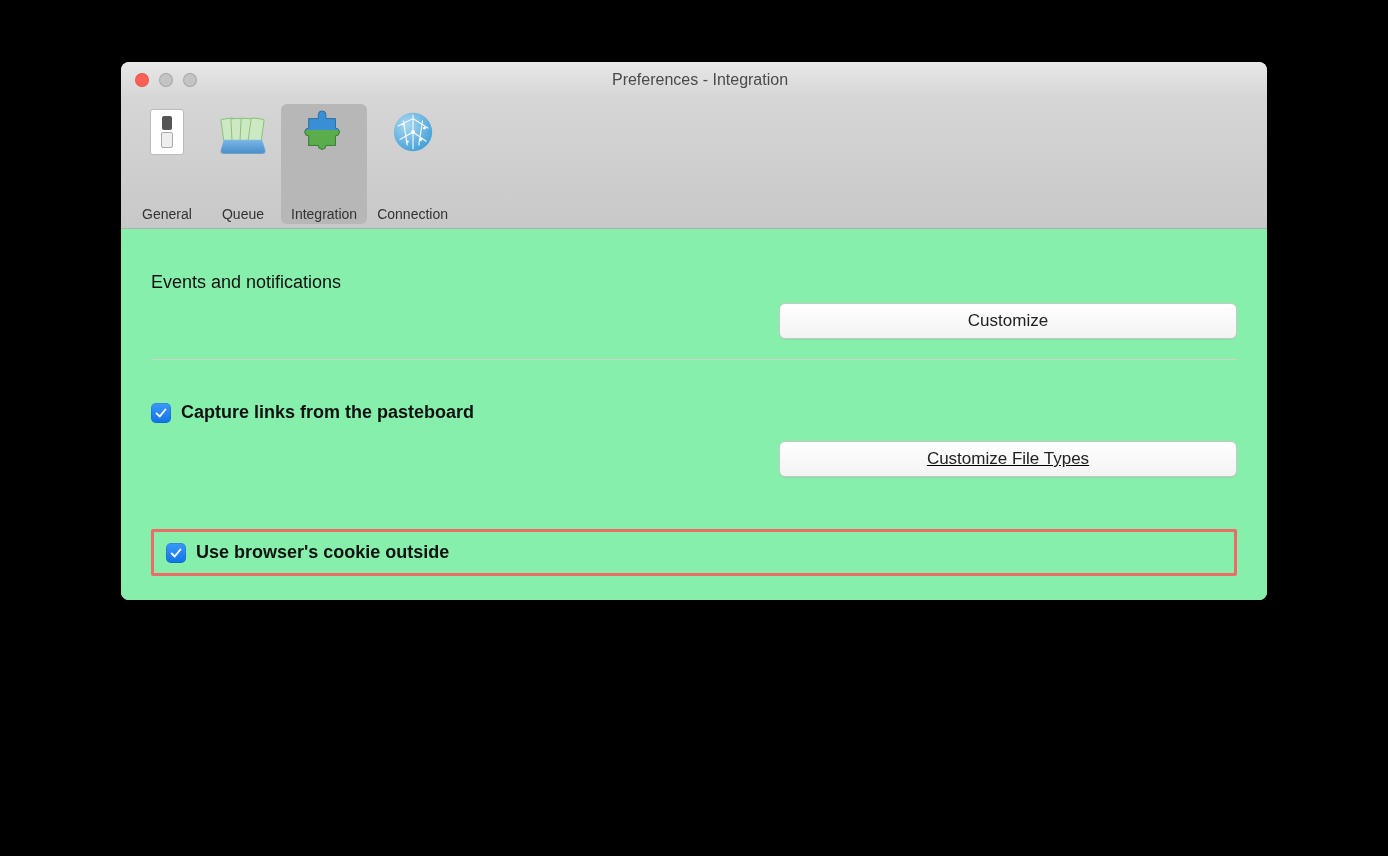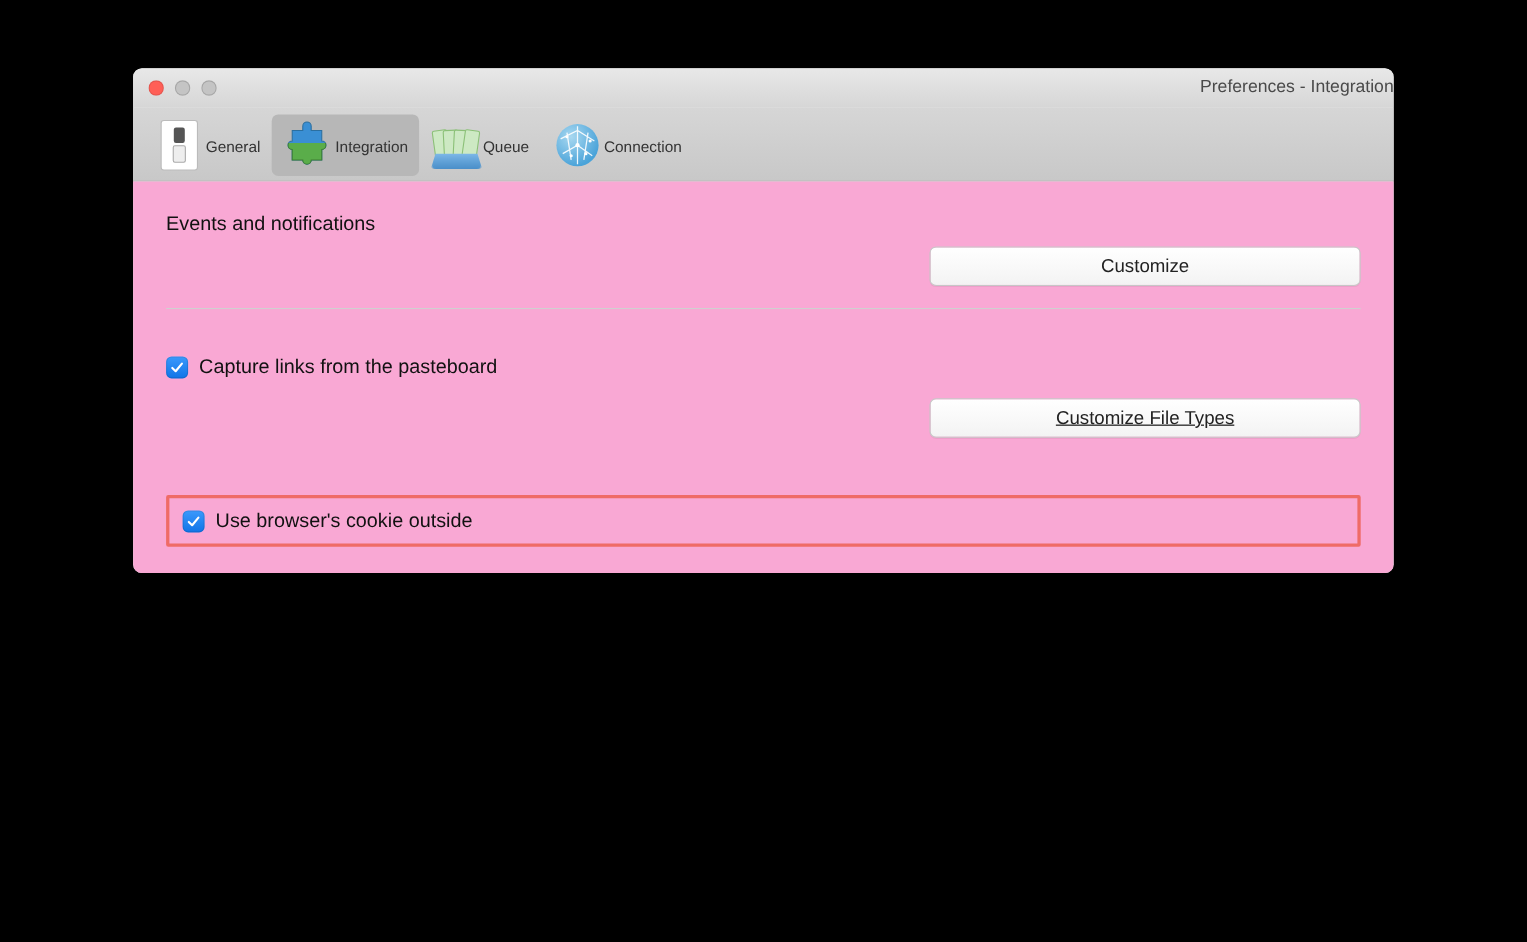"Preferences - Integration" .window-title { text-align: right -> center }
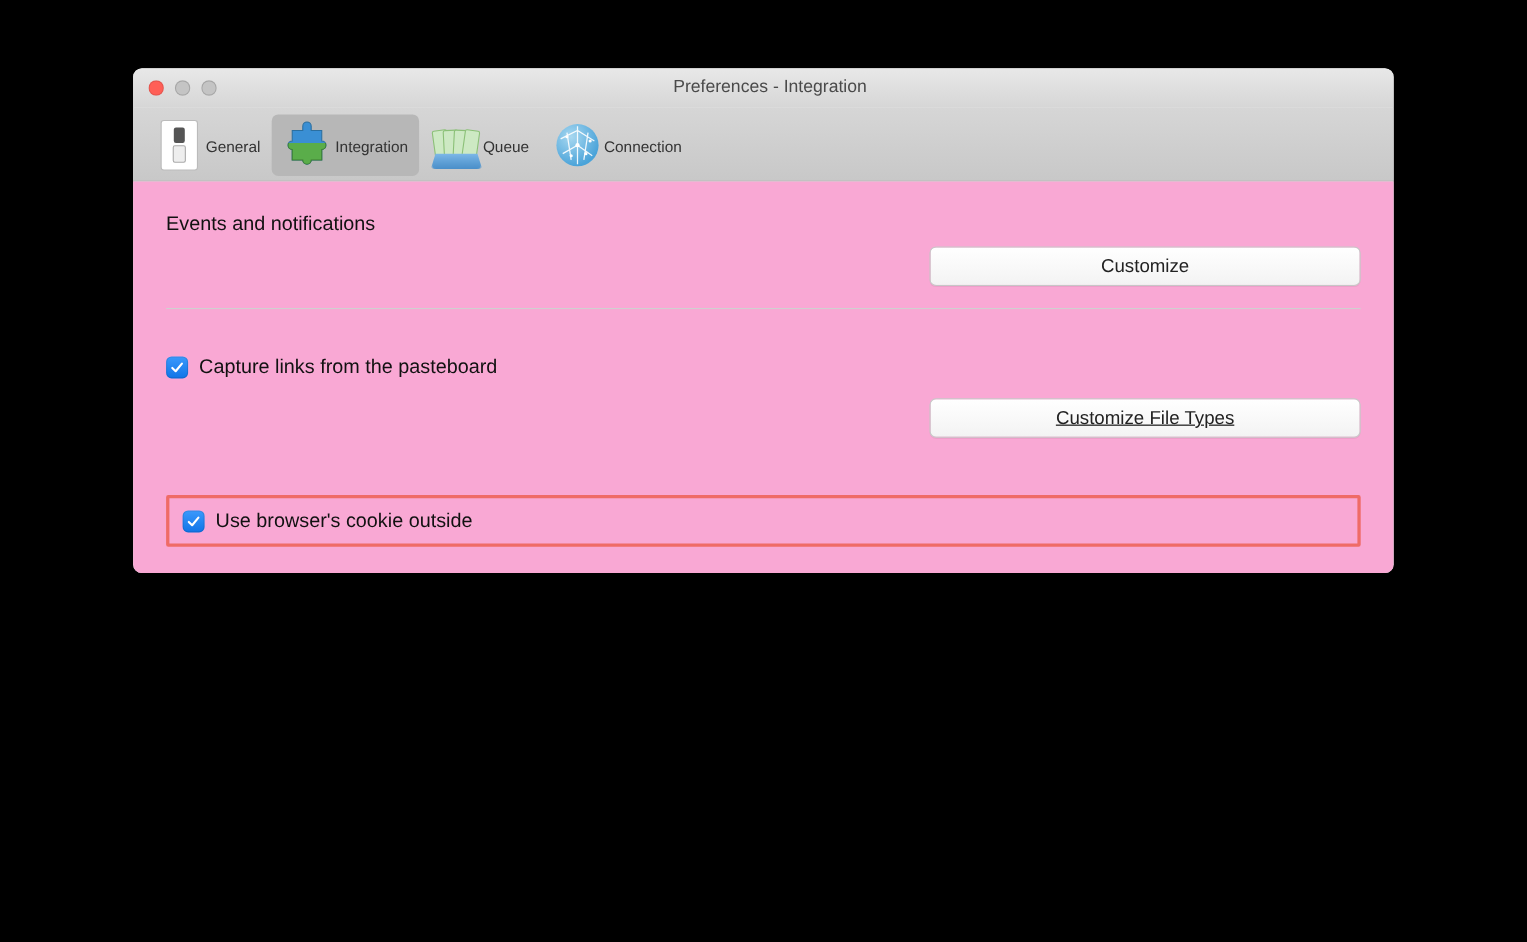"General" .toolbar-item { flex-direction: none -> column; gap: none -> 48px }
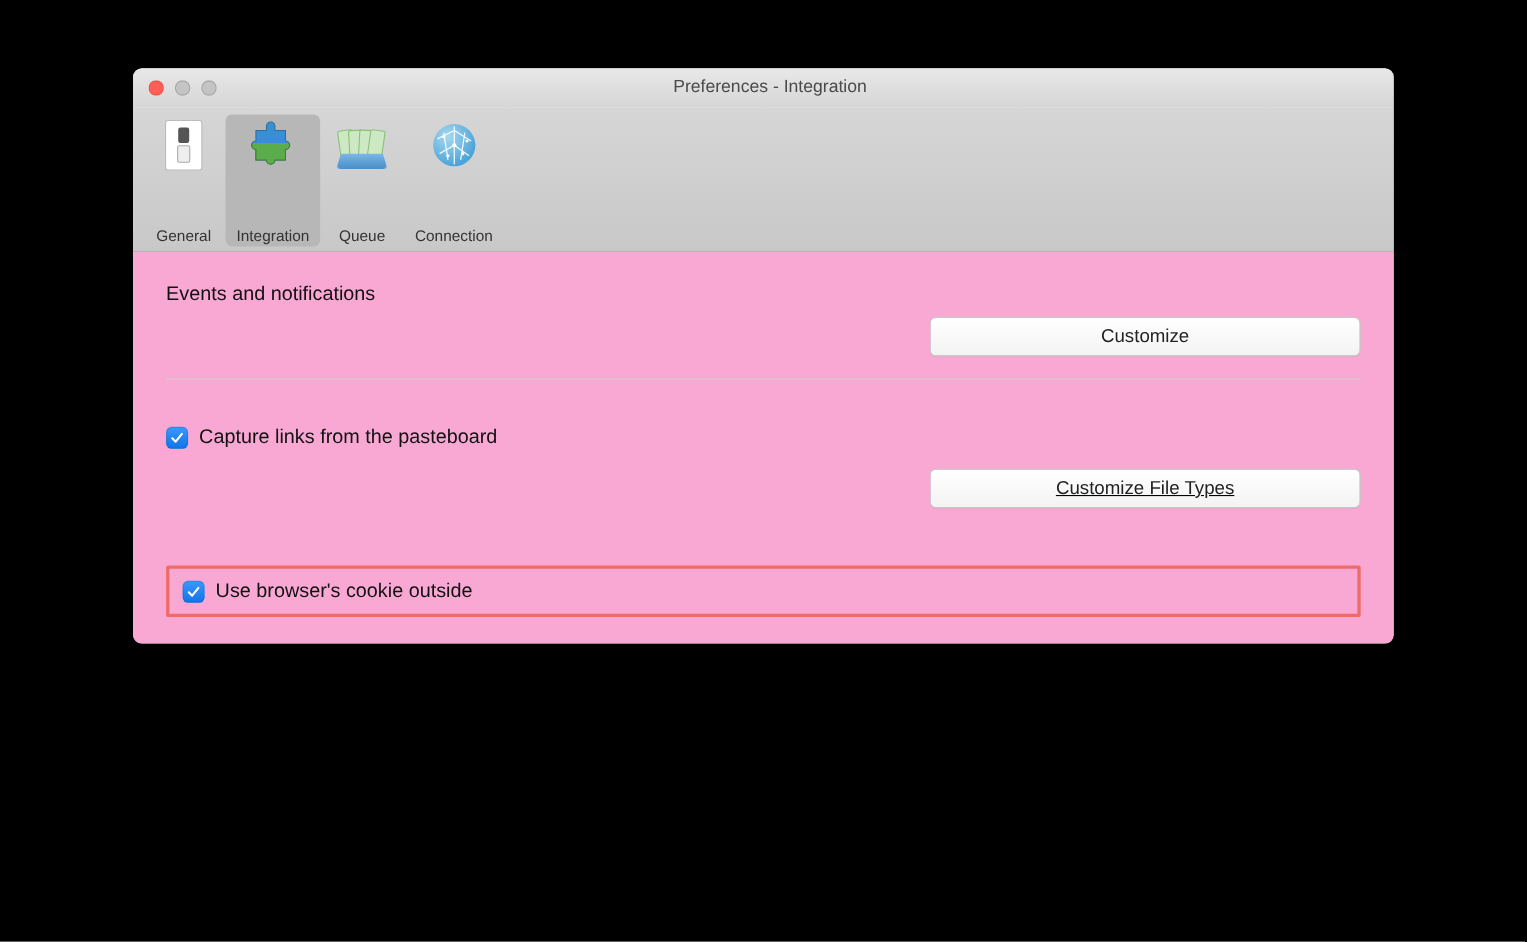"Integration" div.toolbar-item { order: before "Queue" -> after "Queue" }
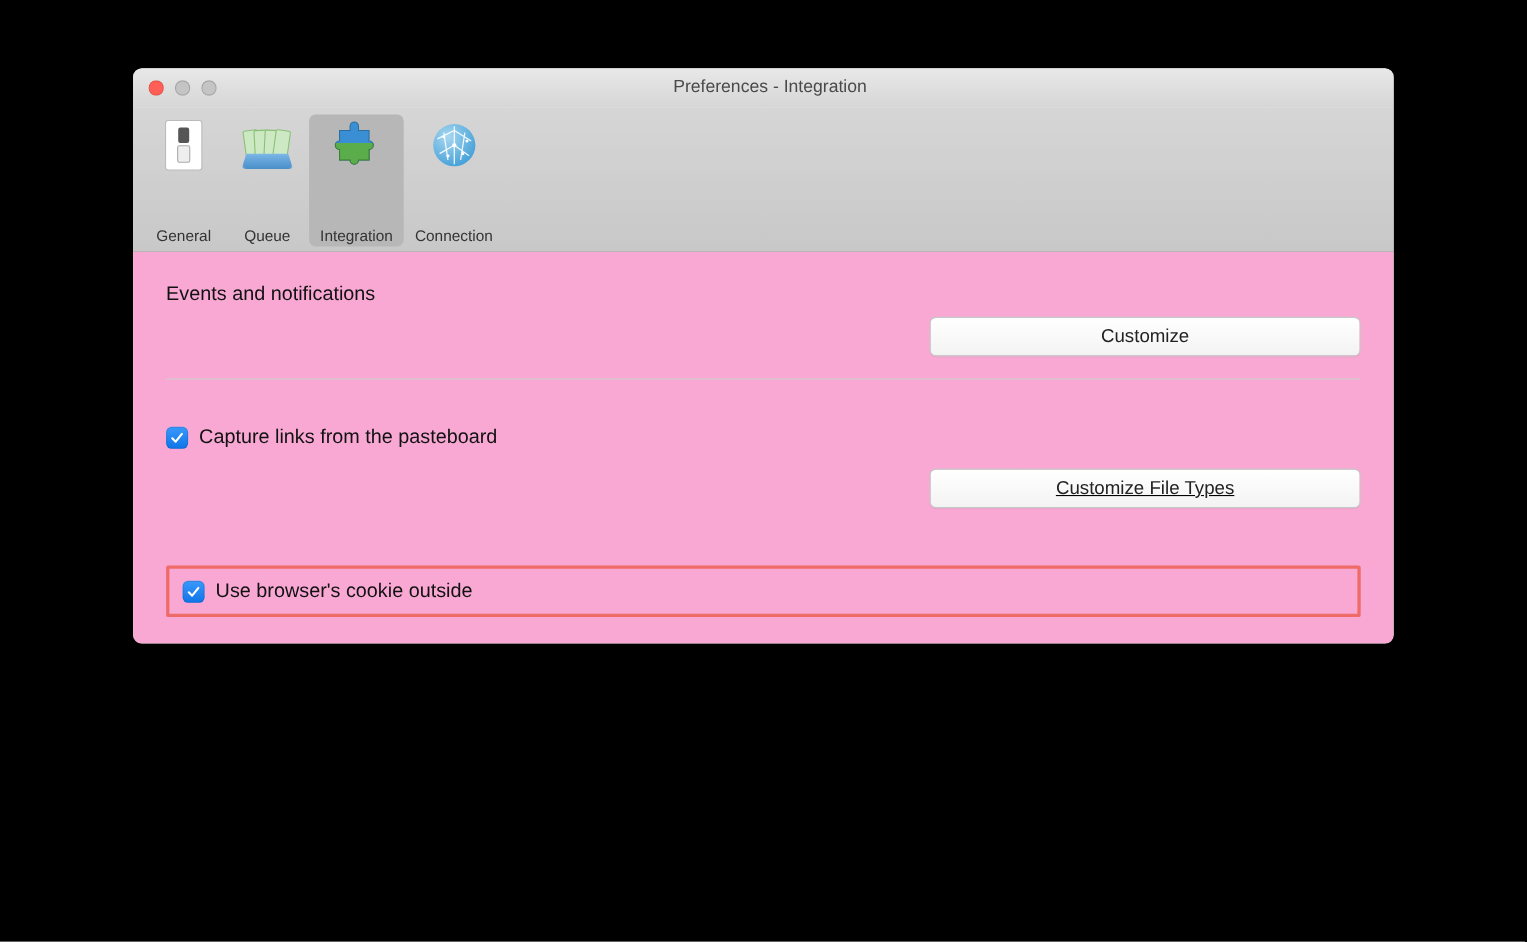"Events and notifications" .content { background: #f9a8d4 -> #86efac; padding: 0 30px 24px 30px -> 15px 30px 24px 30px }
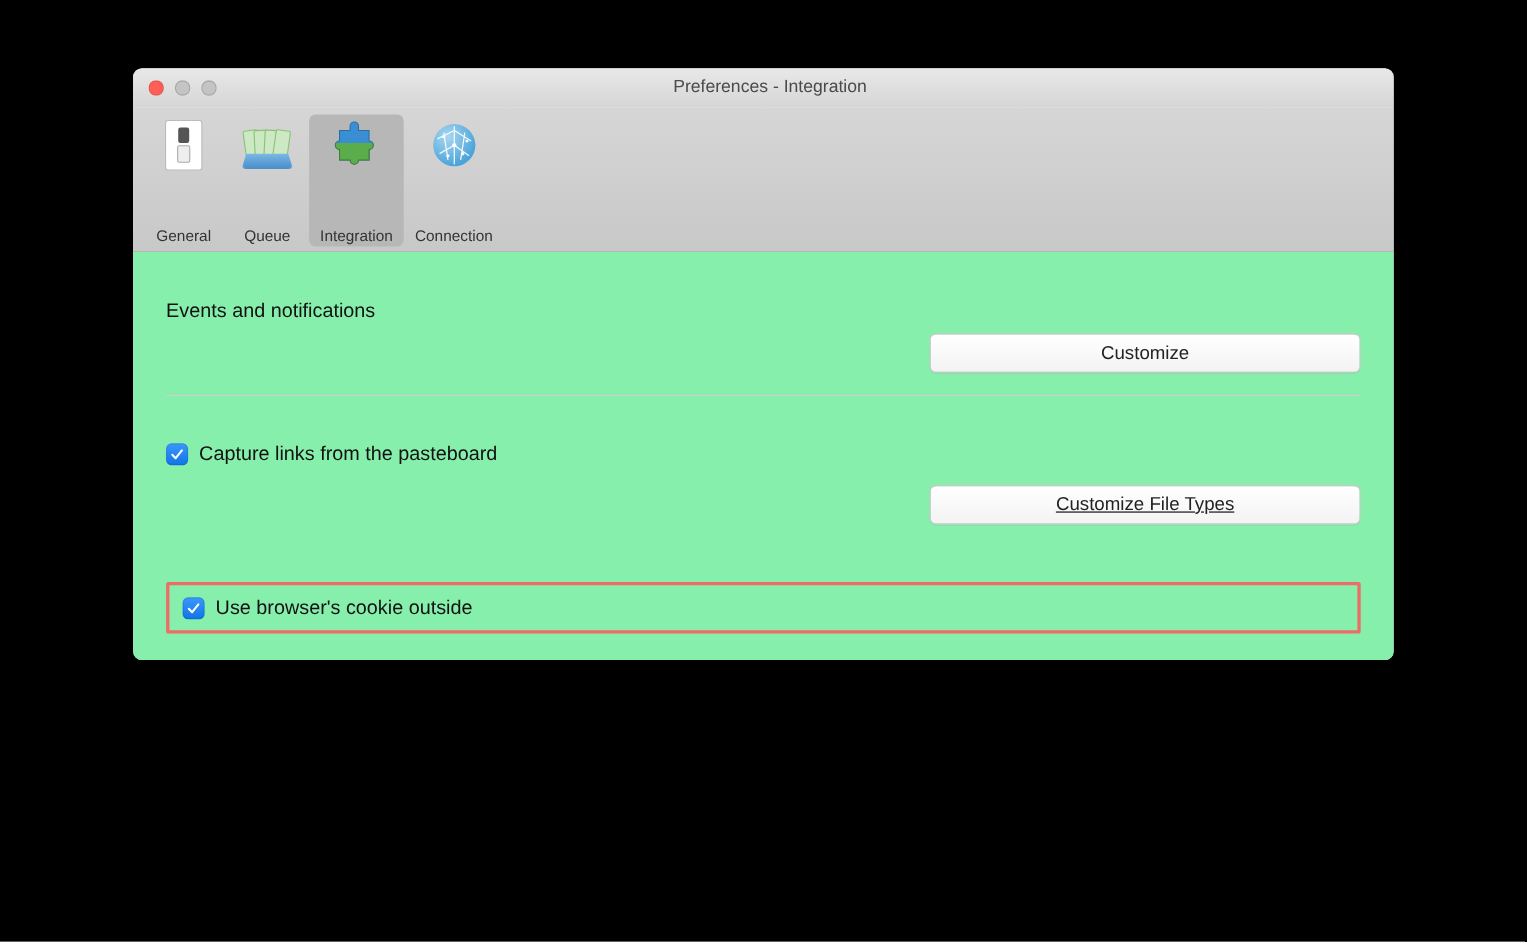"Customize" .mac-button { width: 392px -> 458px }
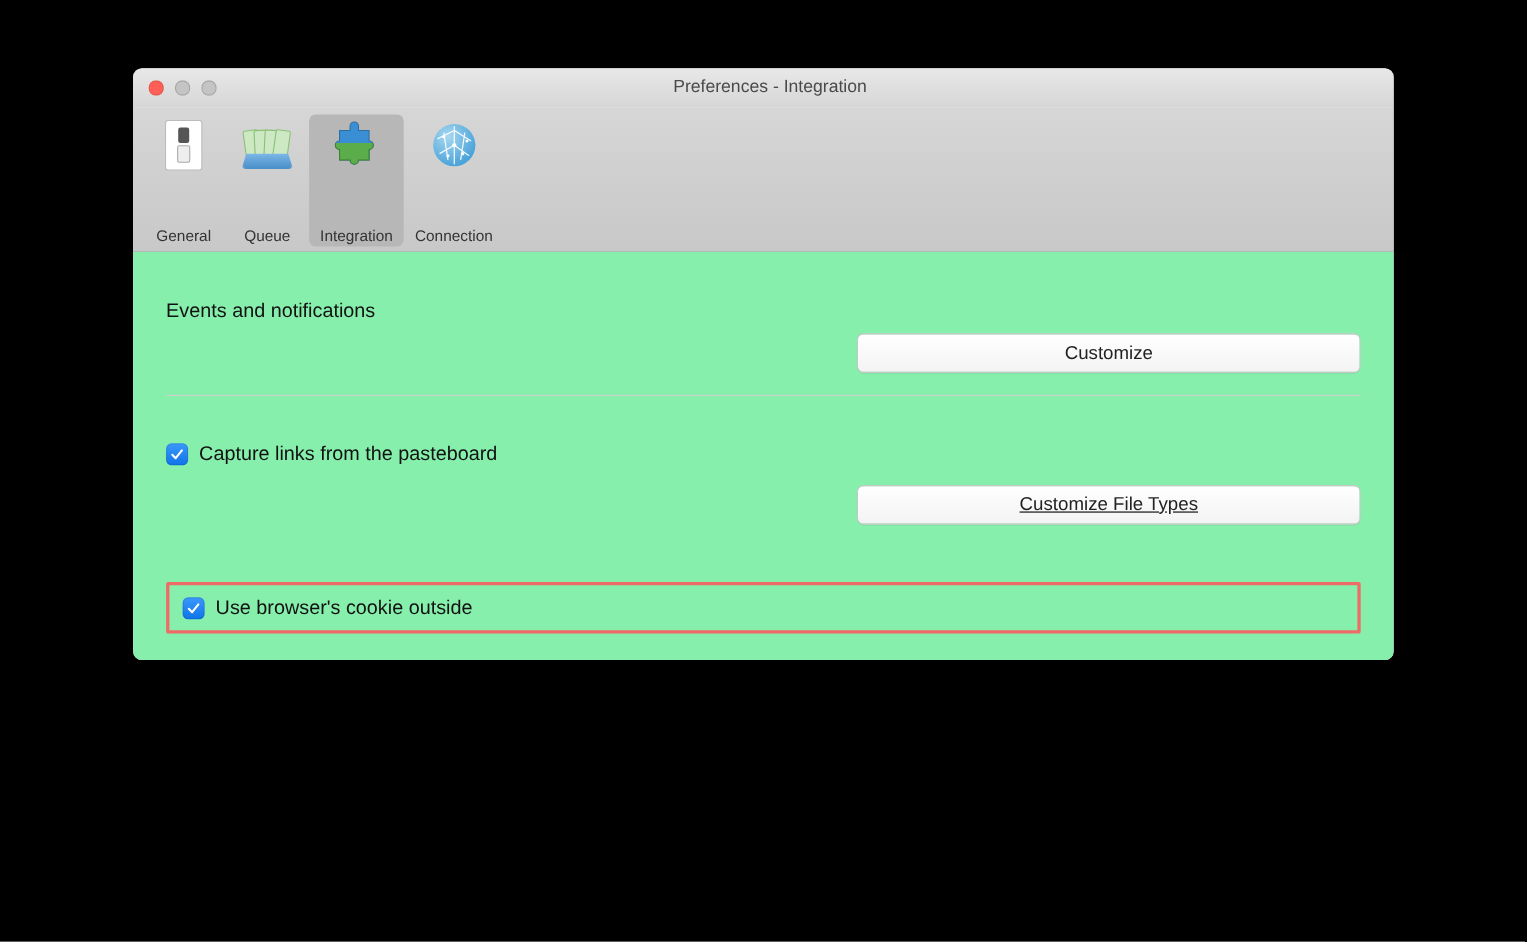"Capture links from the pasteboard" .checkbox-row { font-weight: none -> bold }
